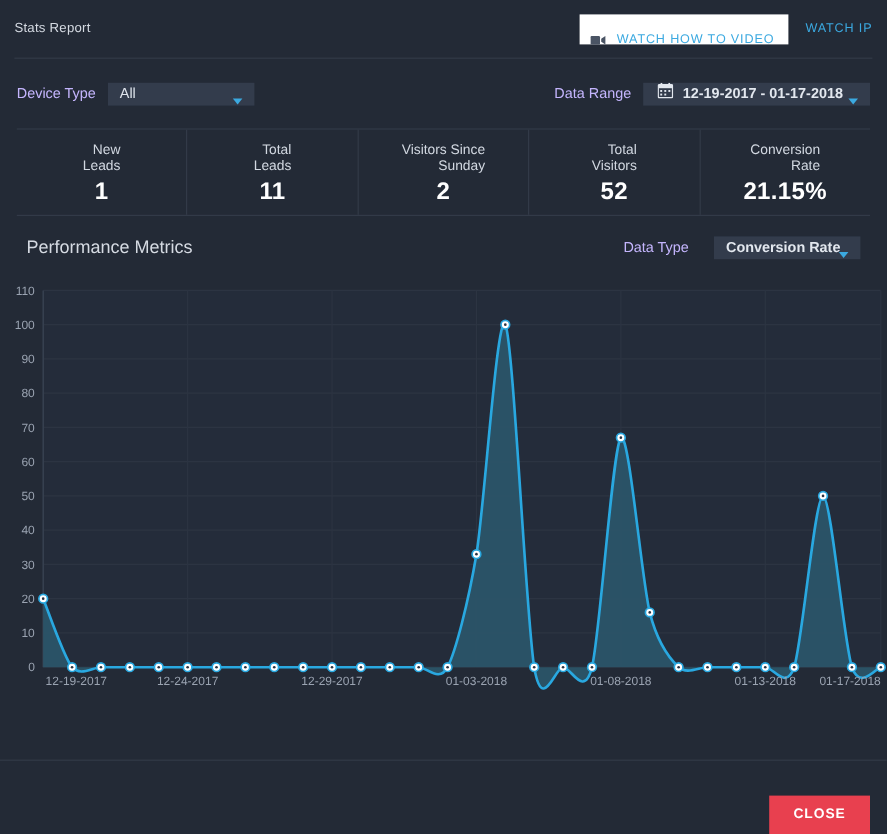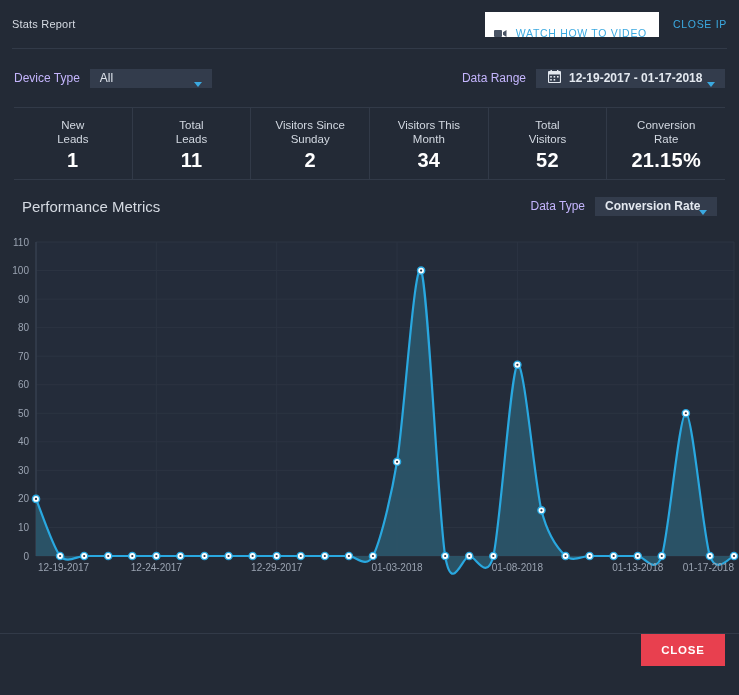"CLOSE IP" a.block-ip { text: CLOSE -> WATCH }
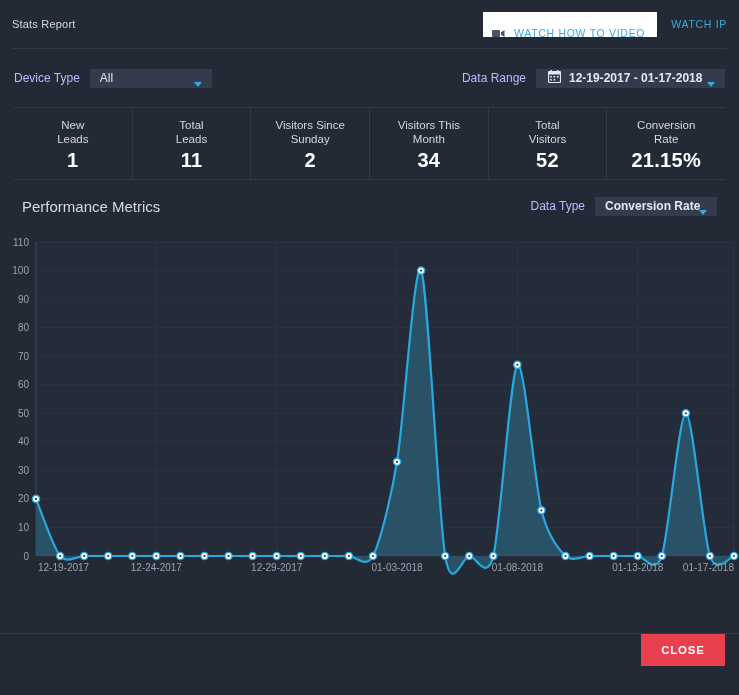"New" .stat .cap { text-align: center -> right }
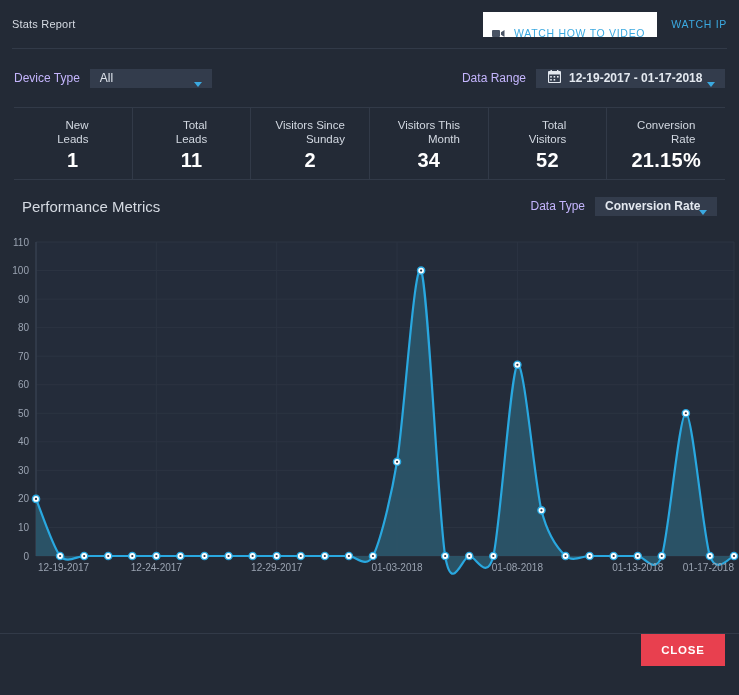"Visitors This" div.stat { html: <div> <div> <span>Visitors This</span><br> <span>Month</span> </div> <div>34</div> </div> -> none }
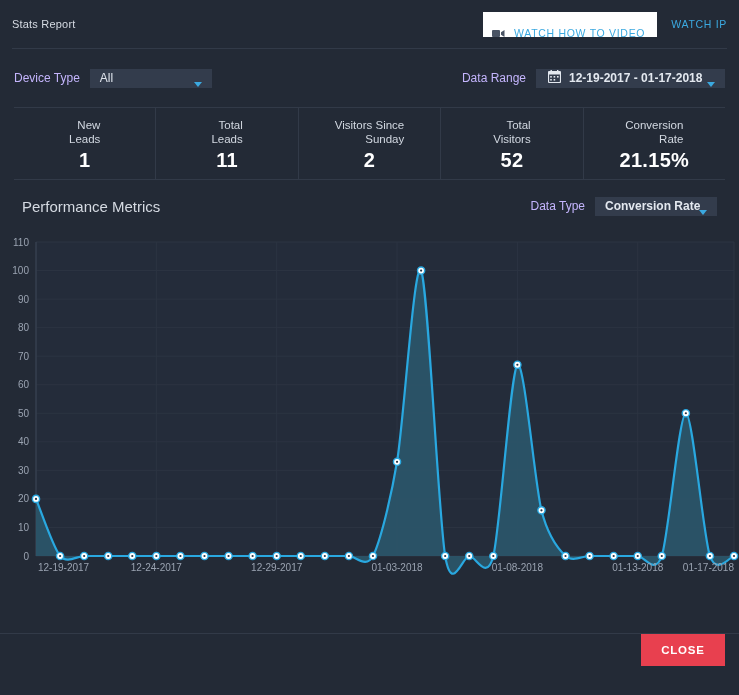"Data Type" .pm-right { gap: none -> 11px }
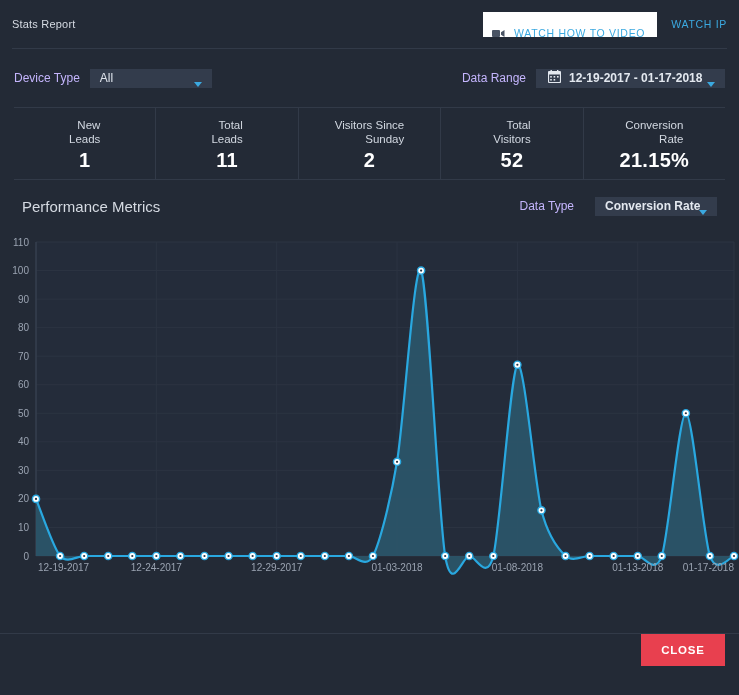"CLOSE" .footer { align-items: flex-start -> flex-end }
